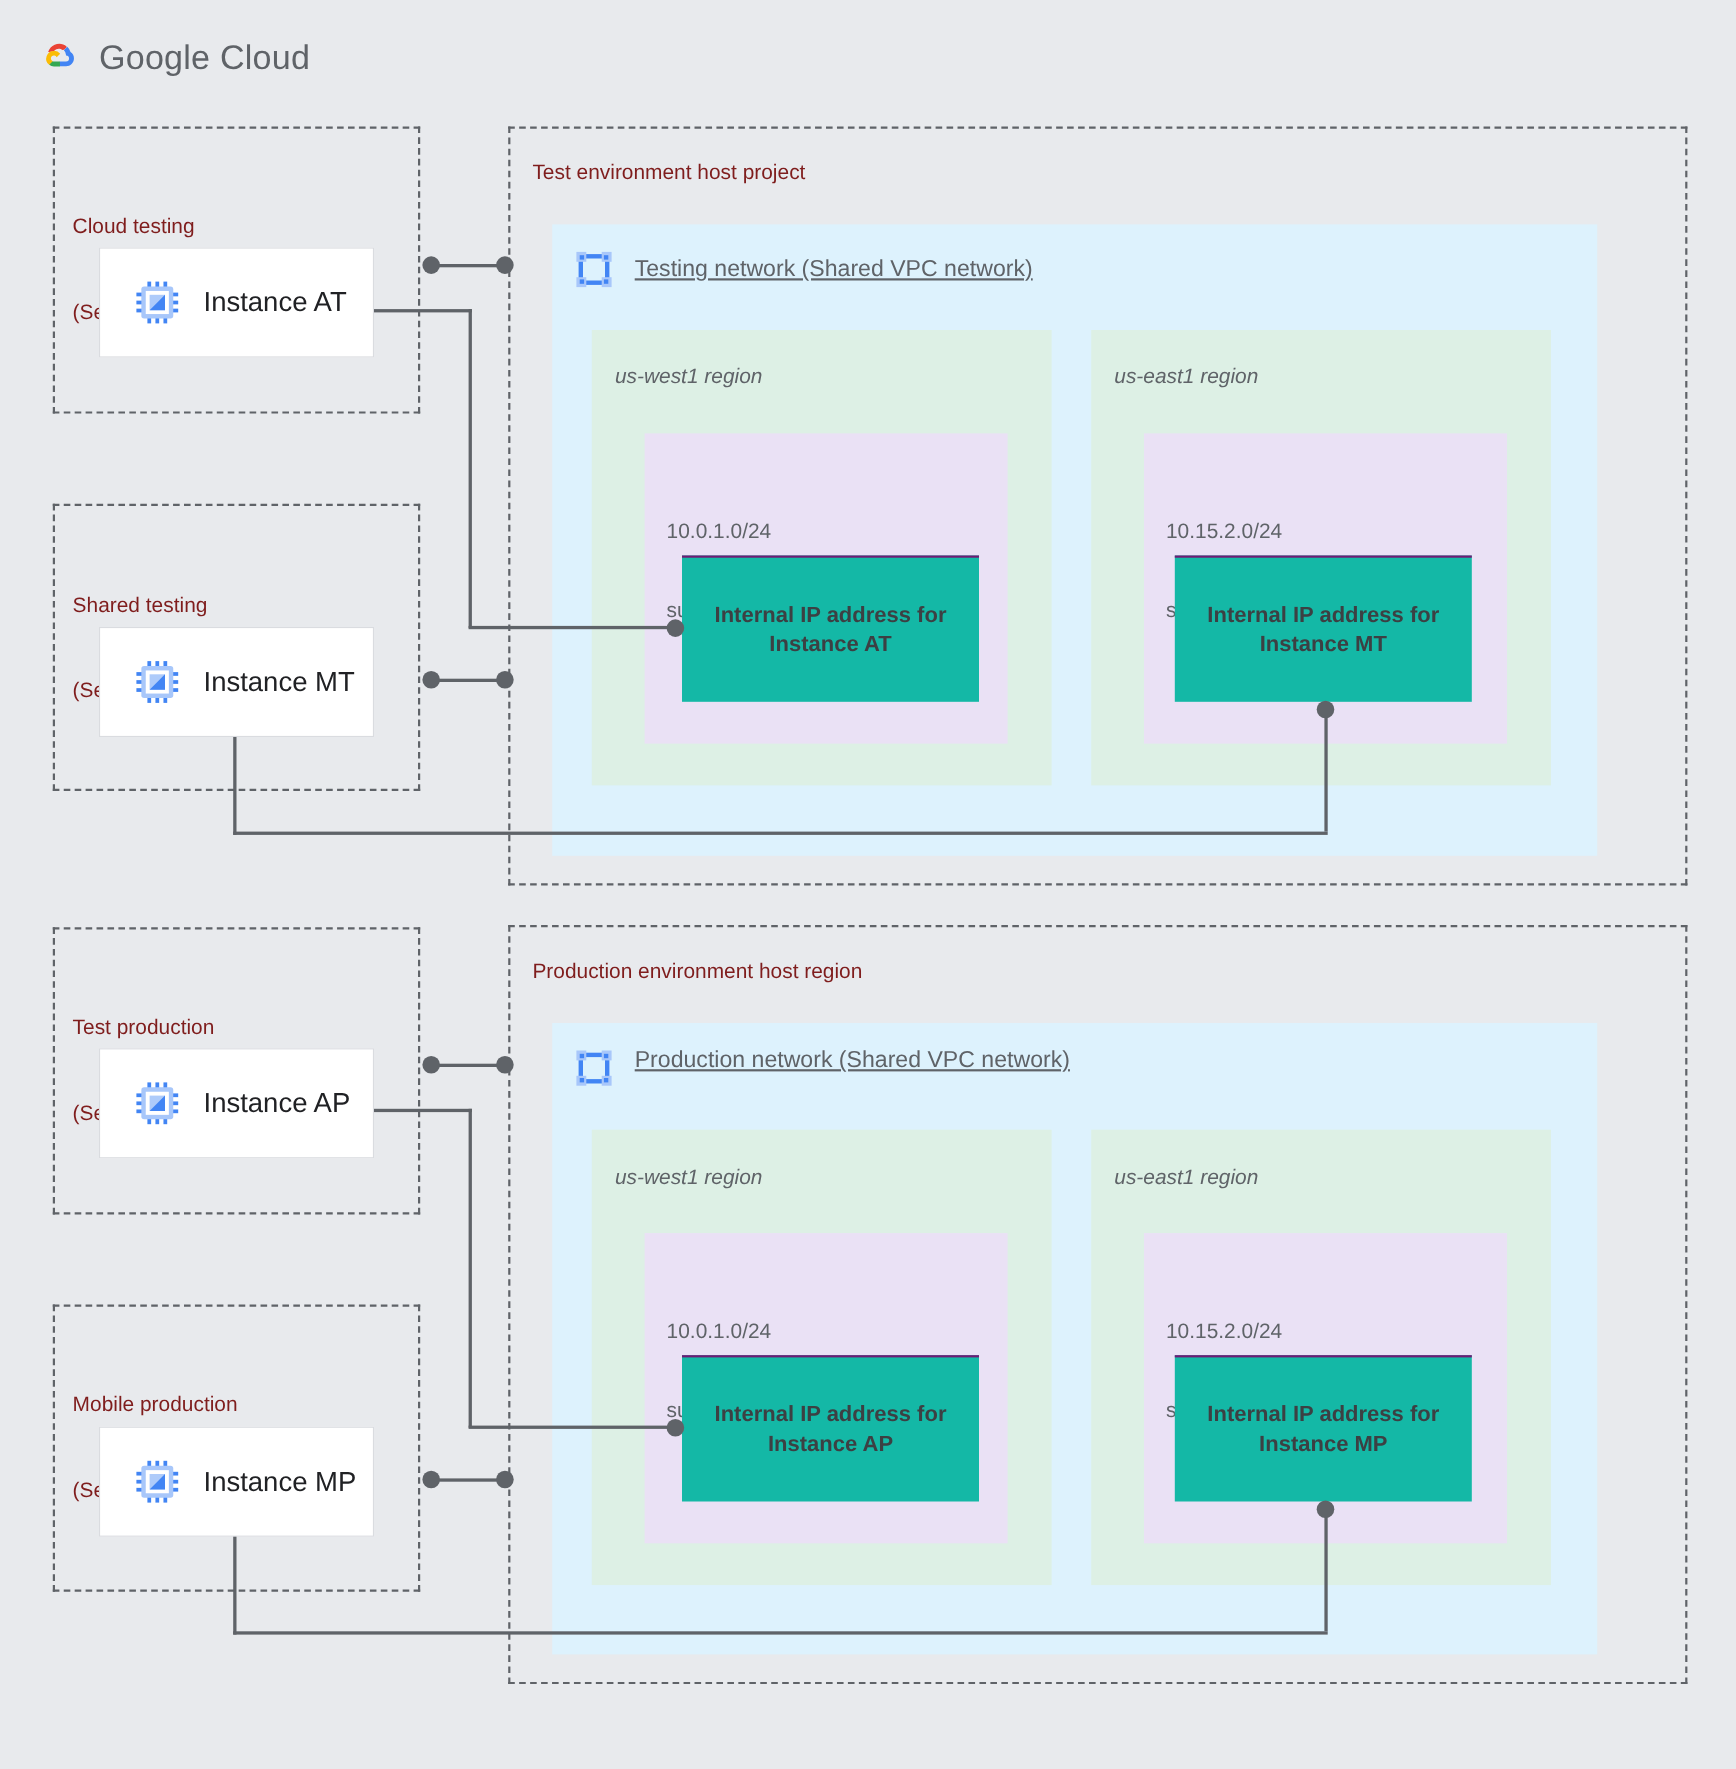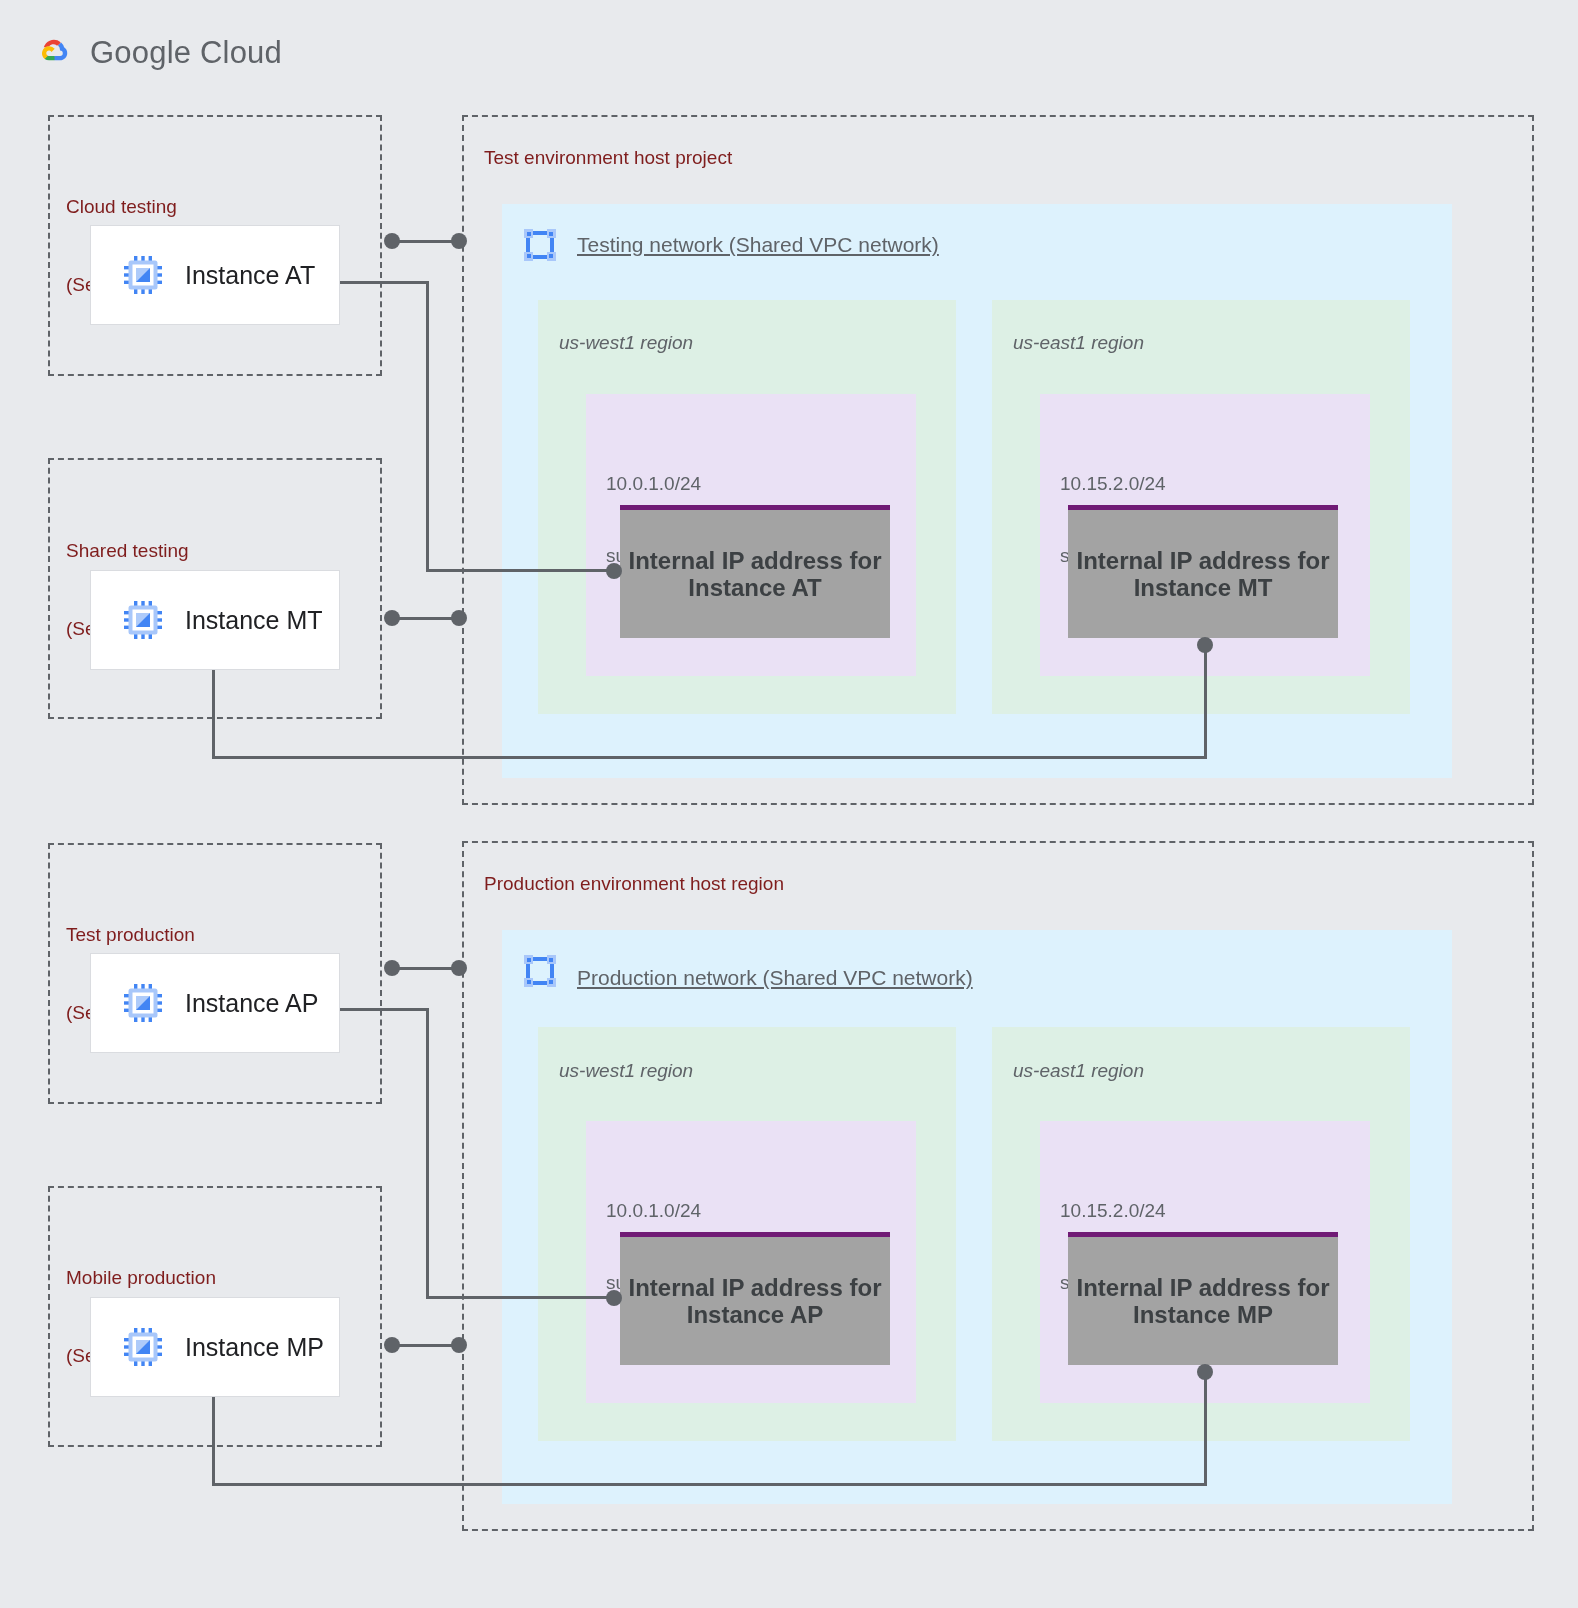"Internal IP address for" .ipbox { background: #a3a3a3 -> #14b8a6; border-top: 5px solid #701a75 -> 2px solid #701a75; font-size: 24px -> 20px }
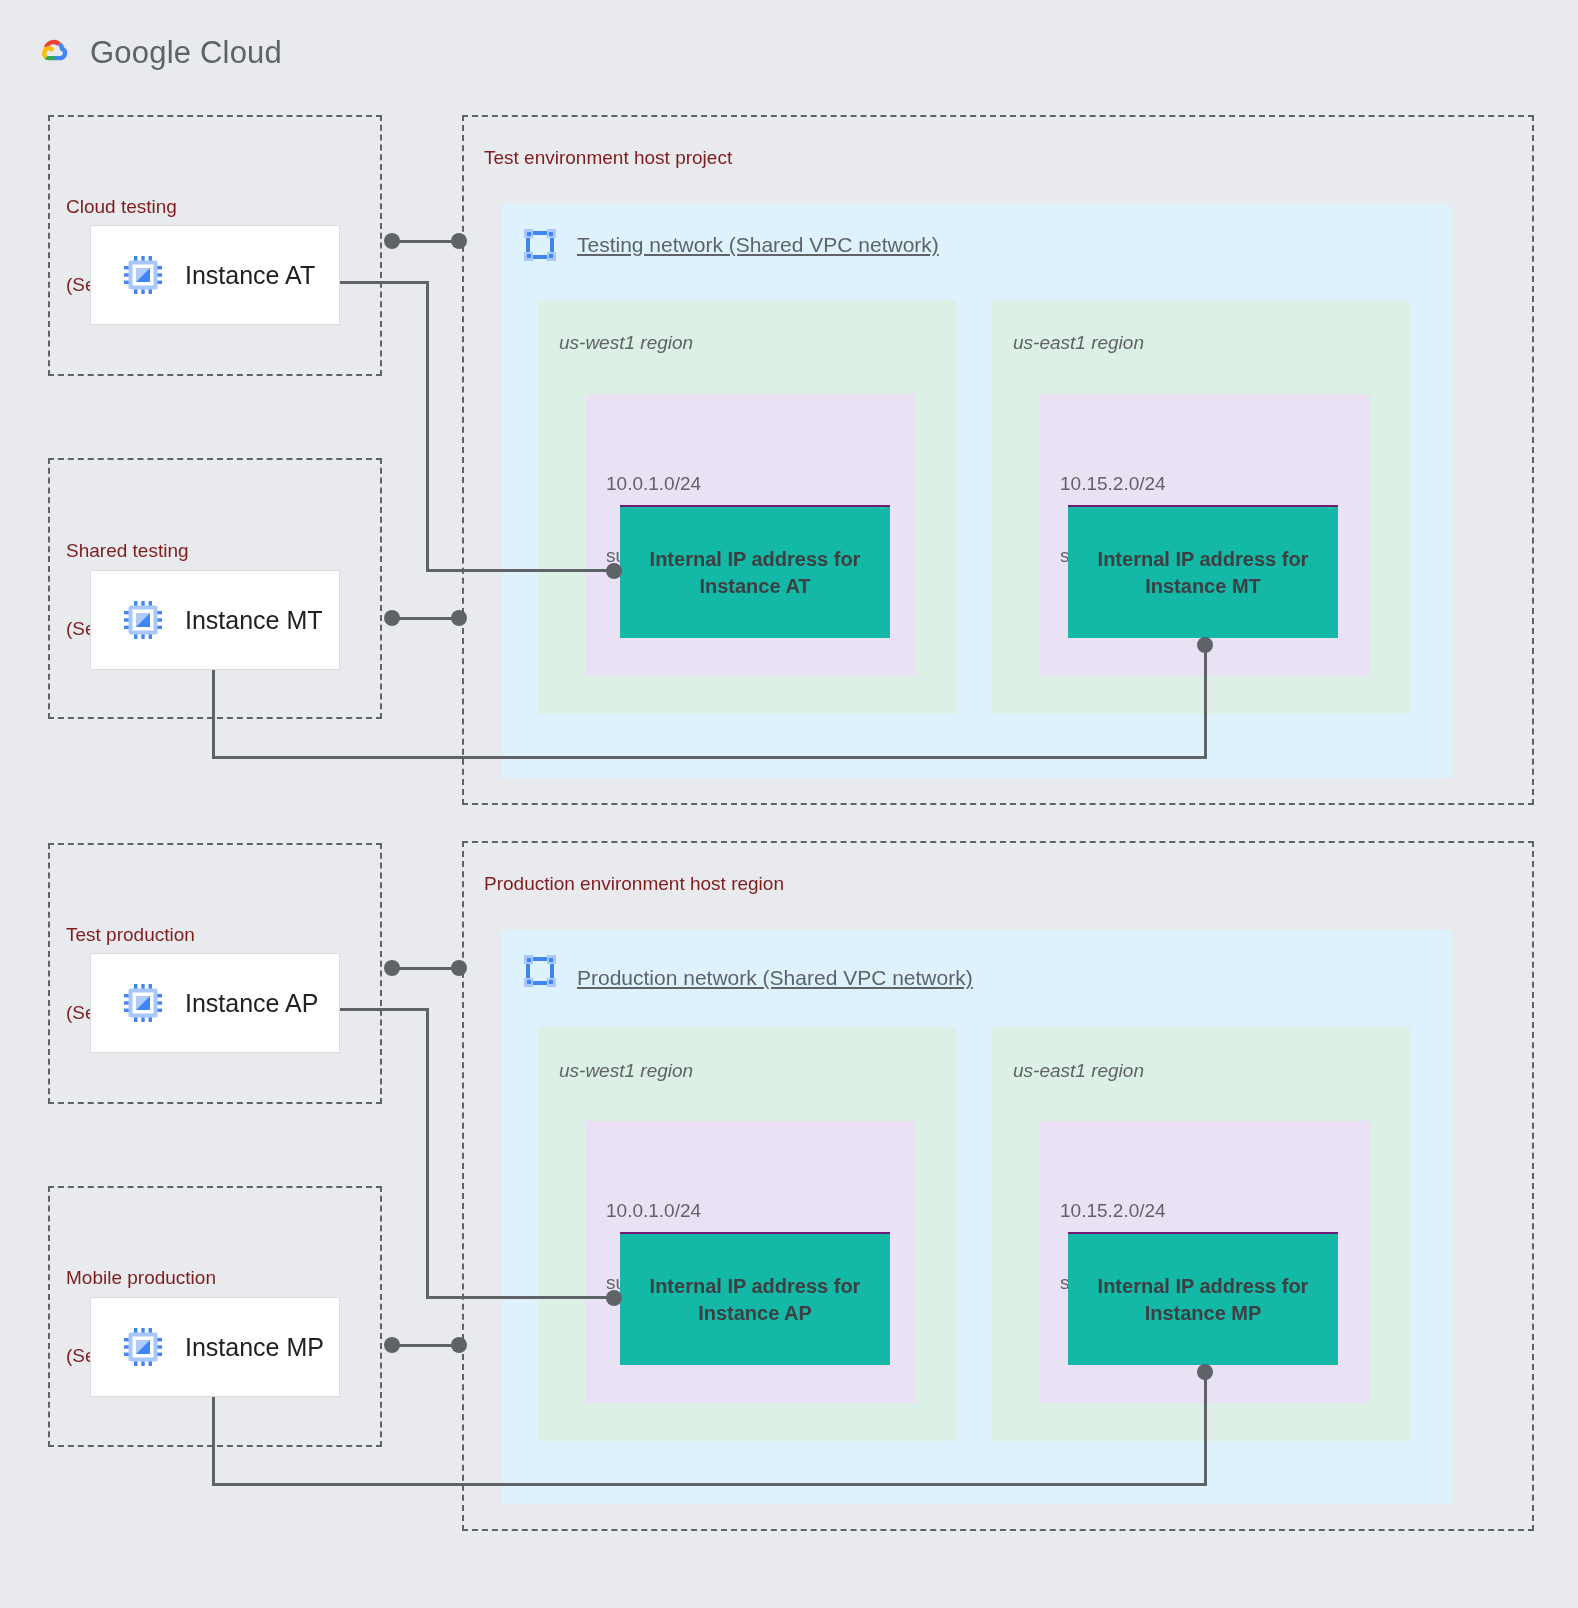"Production network (Shared VPC network)" div.abs { align-items: flex-end -> flex-start }
